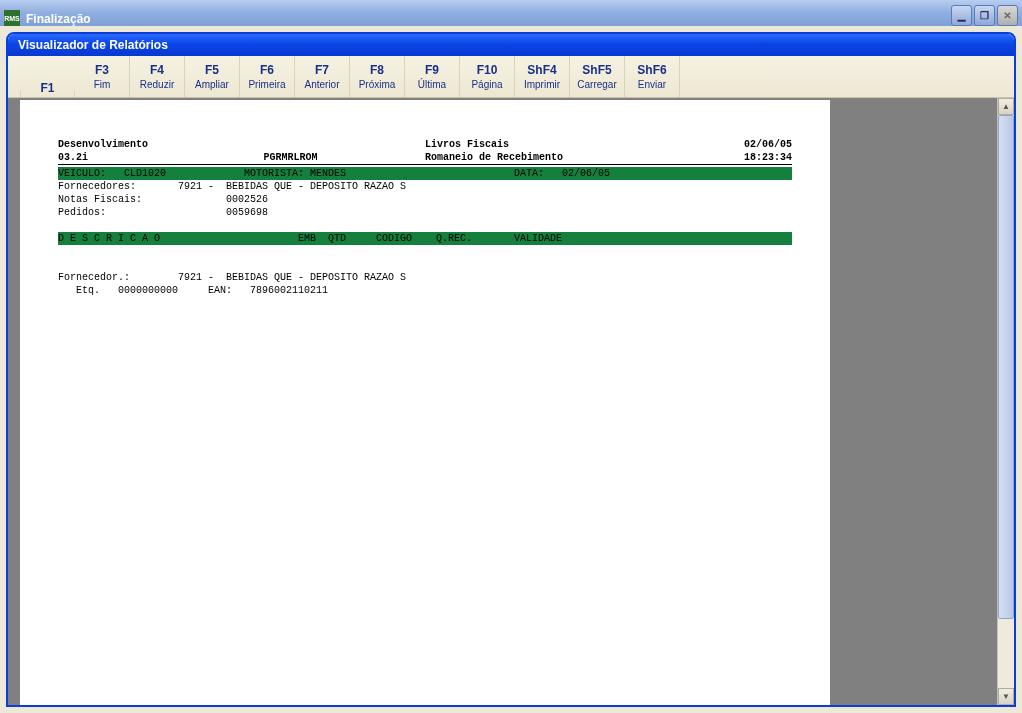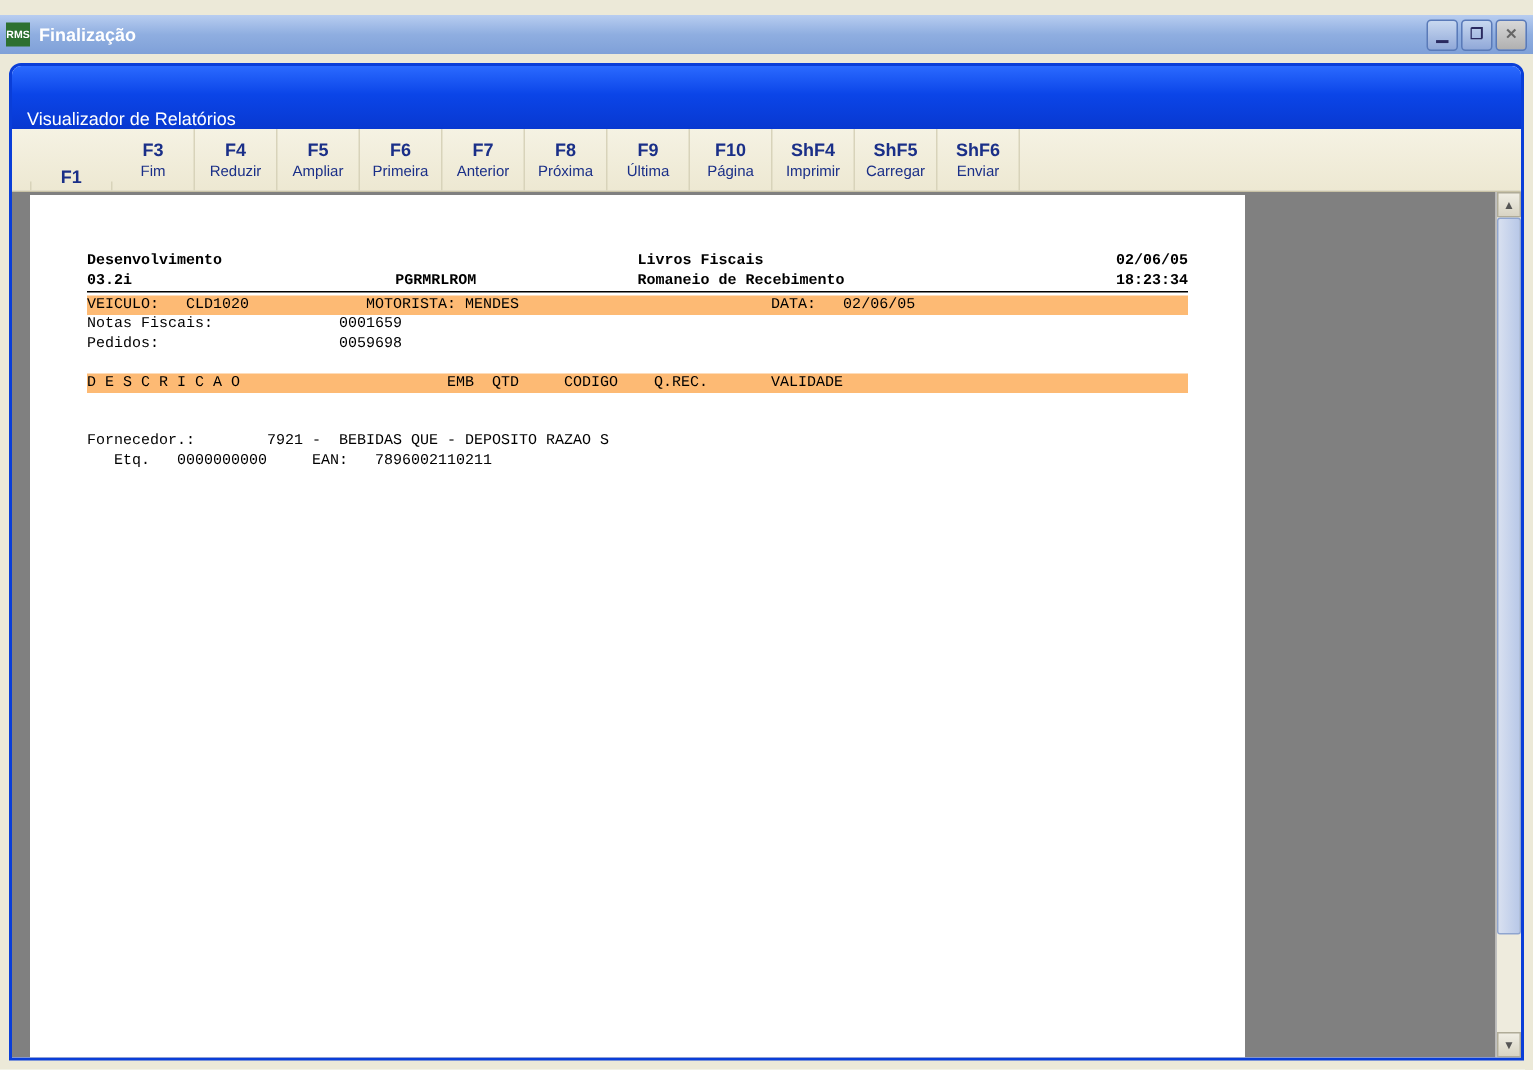"Finalização" .outer-titlebar { align-items: center -> flex-end; margin-top: 10px -> none }
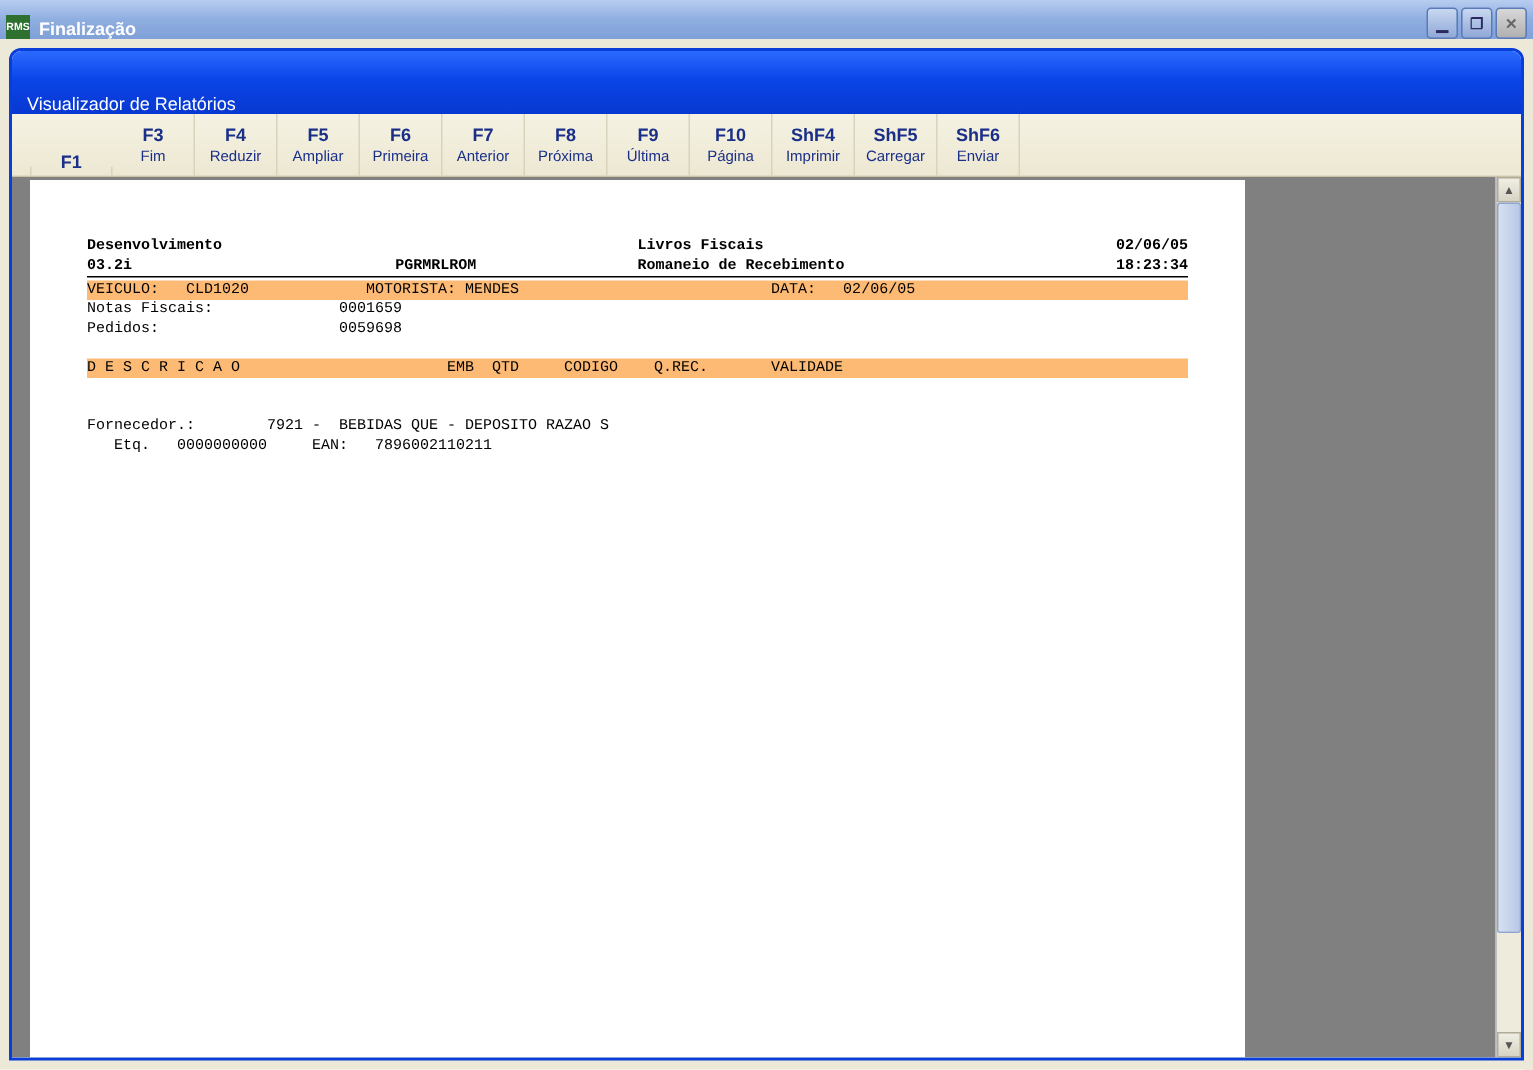"Visualizador de Relatórios" .inner-titlebar { align-items: flex-end -> center; font-weight: normal -> bold; height: 42px -> 22px }
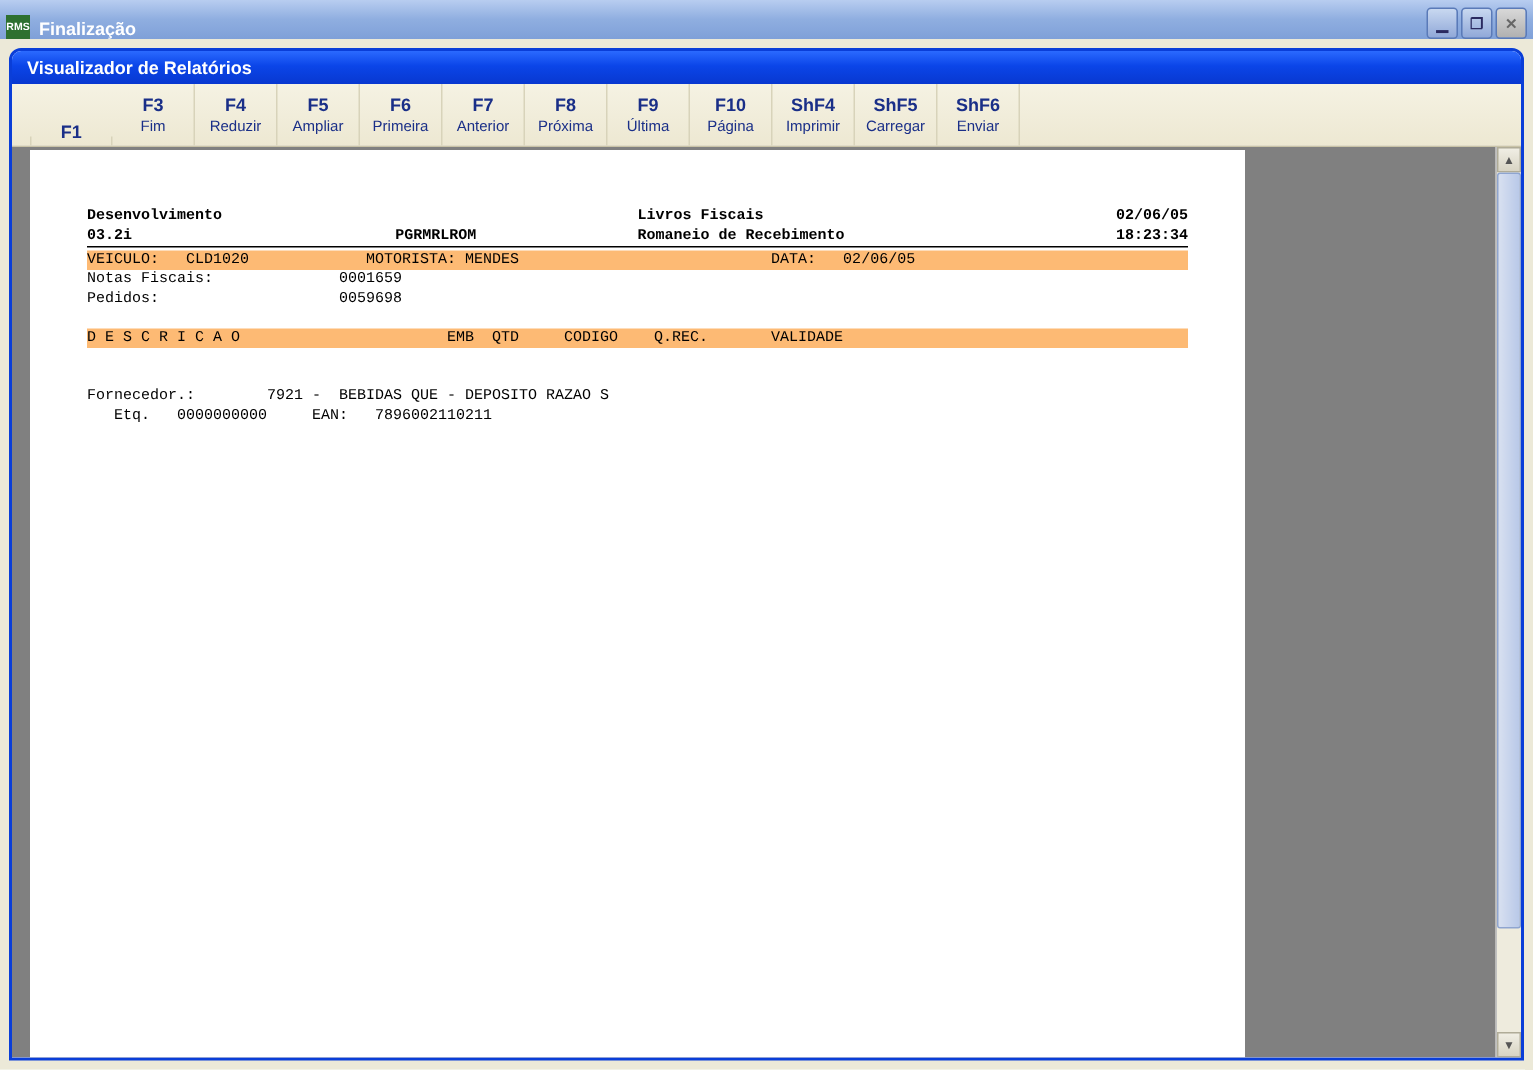"VEICULO: CLD1020 MOTORISTA: MENDES DATA:" .rpt-band { background: #fdba74 -> #15803d }
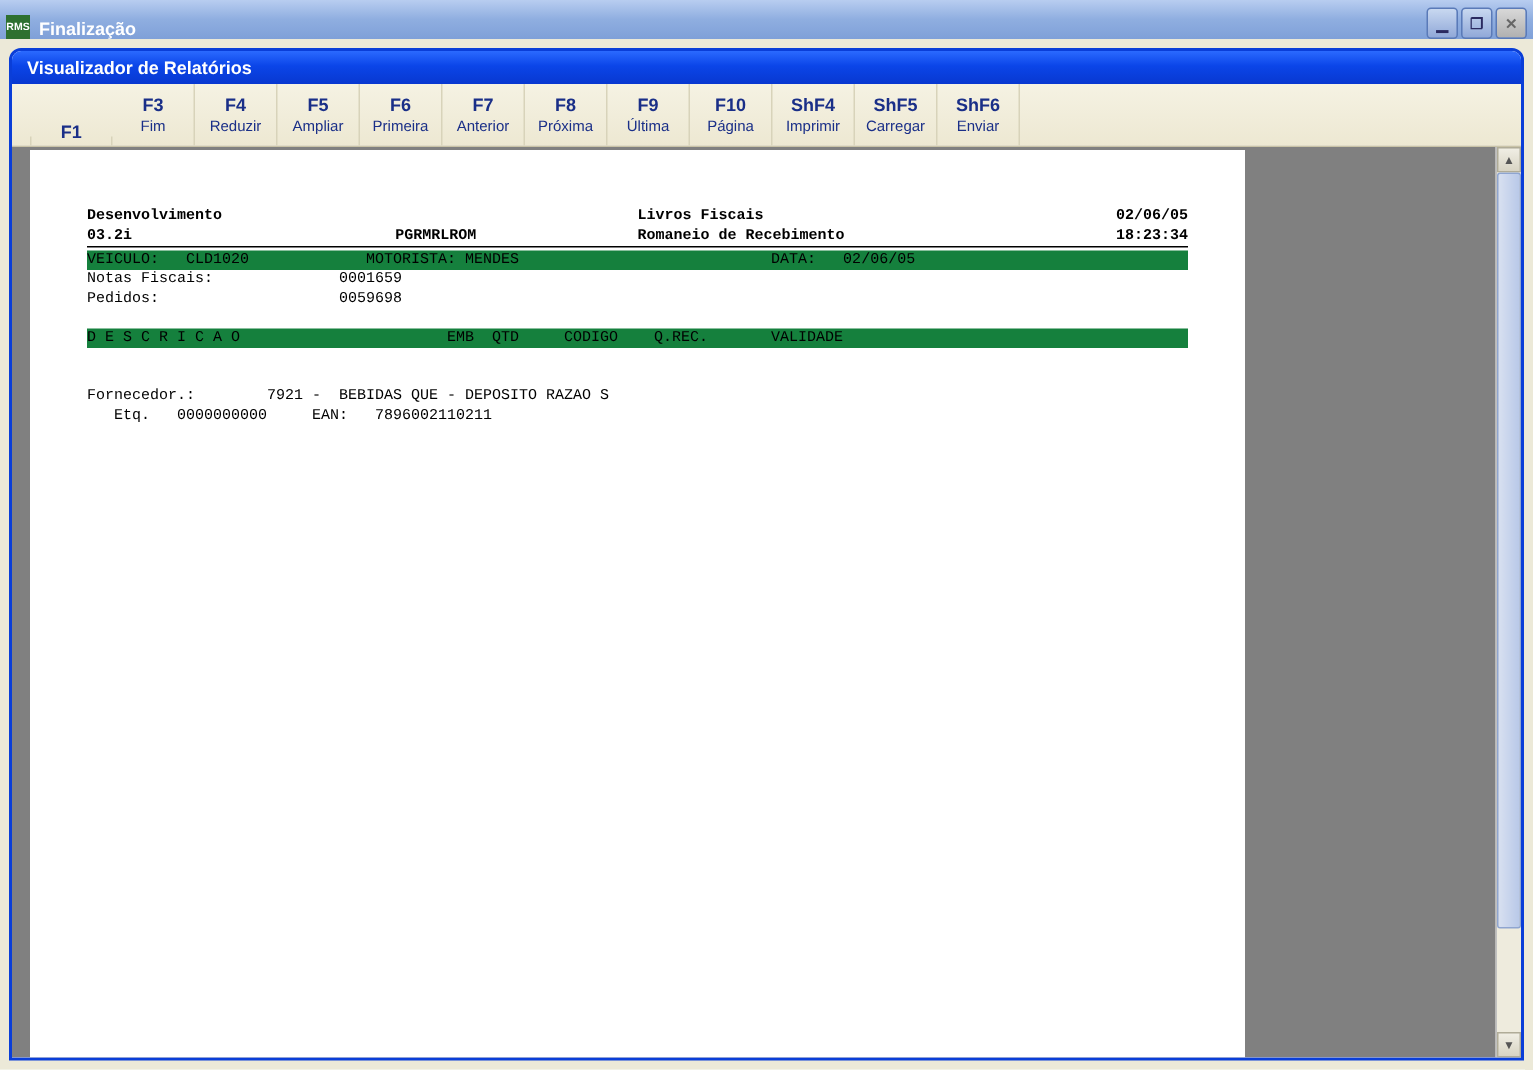"Fornecedores: 7921 - BEBIDAS QUE" div.rpt-row { html: none -> <div>Fornecedores: 7921 - BEBIDAS QUE - DEPOSITO RAZAO S</div> }
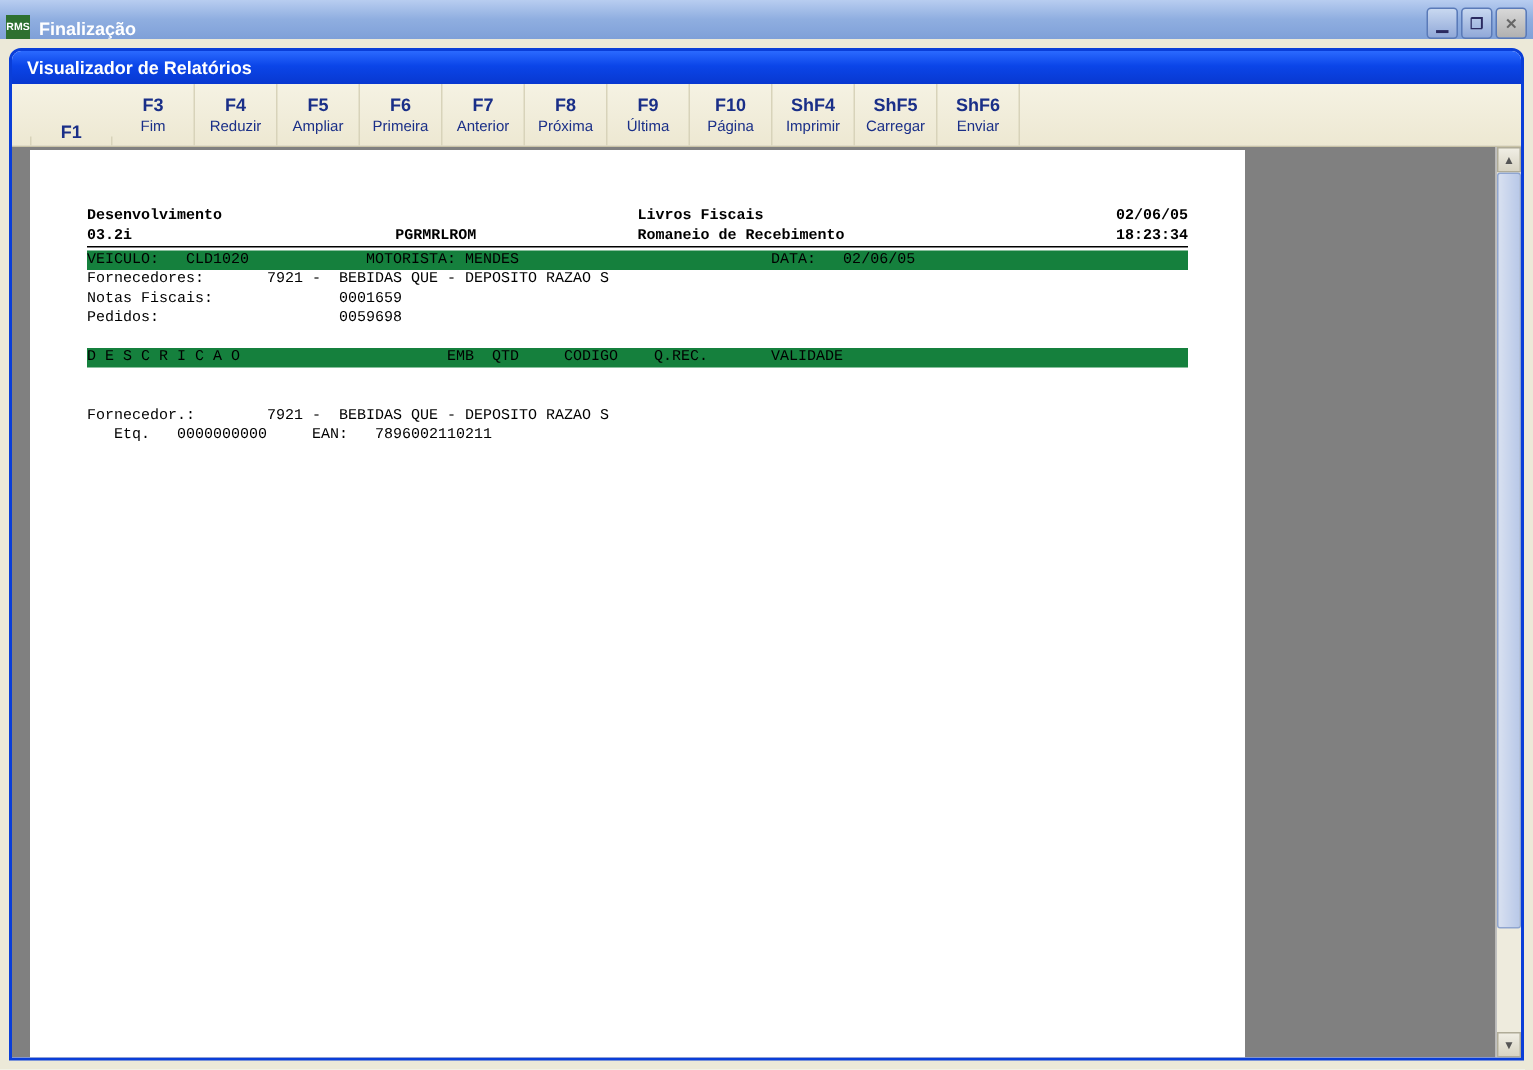"Notas Fiscais: 0001659" div.rpt-row { text: 0001659 -> 0002526 }
